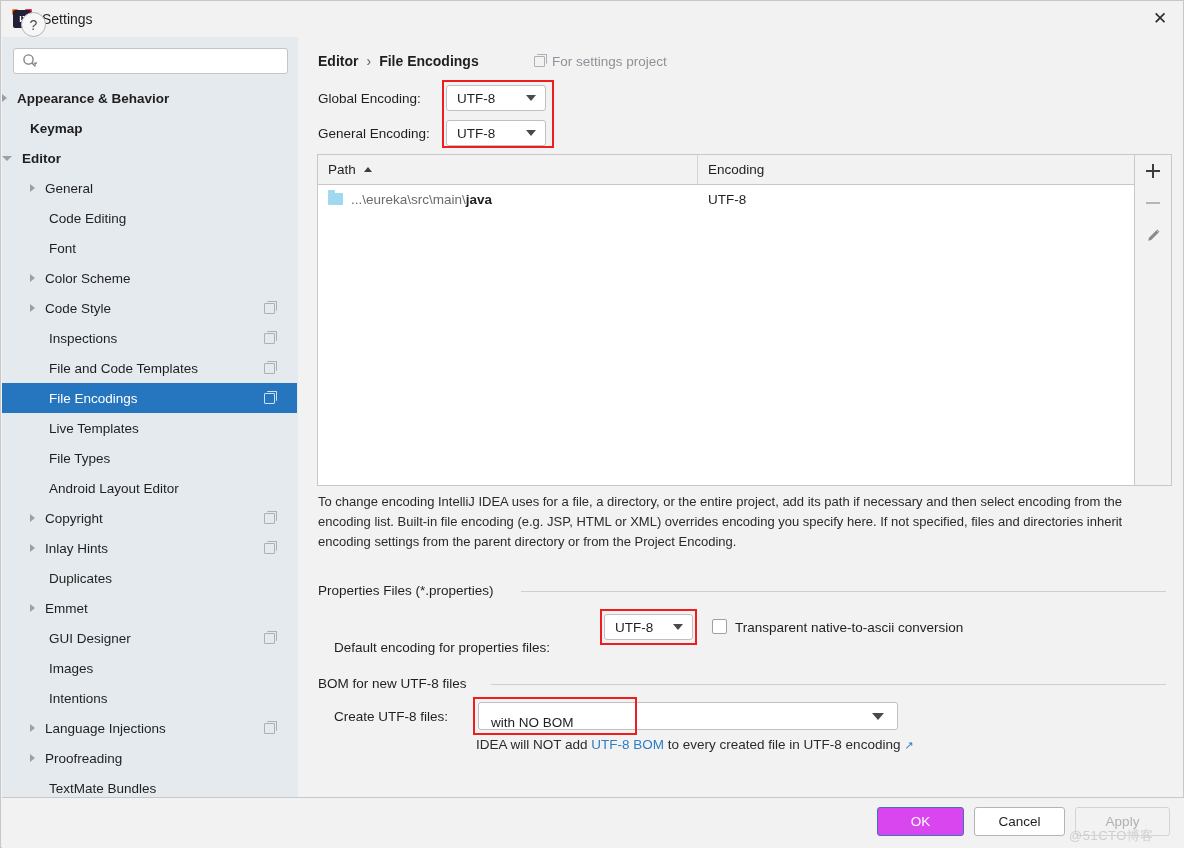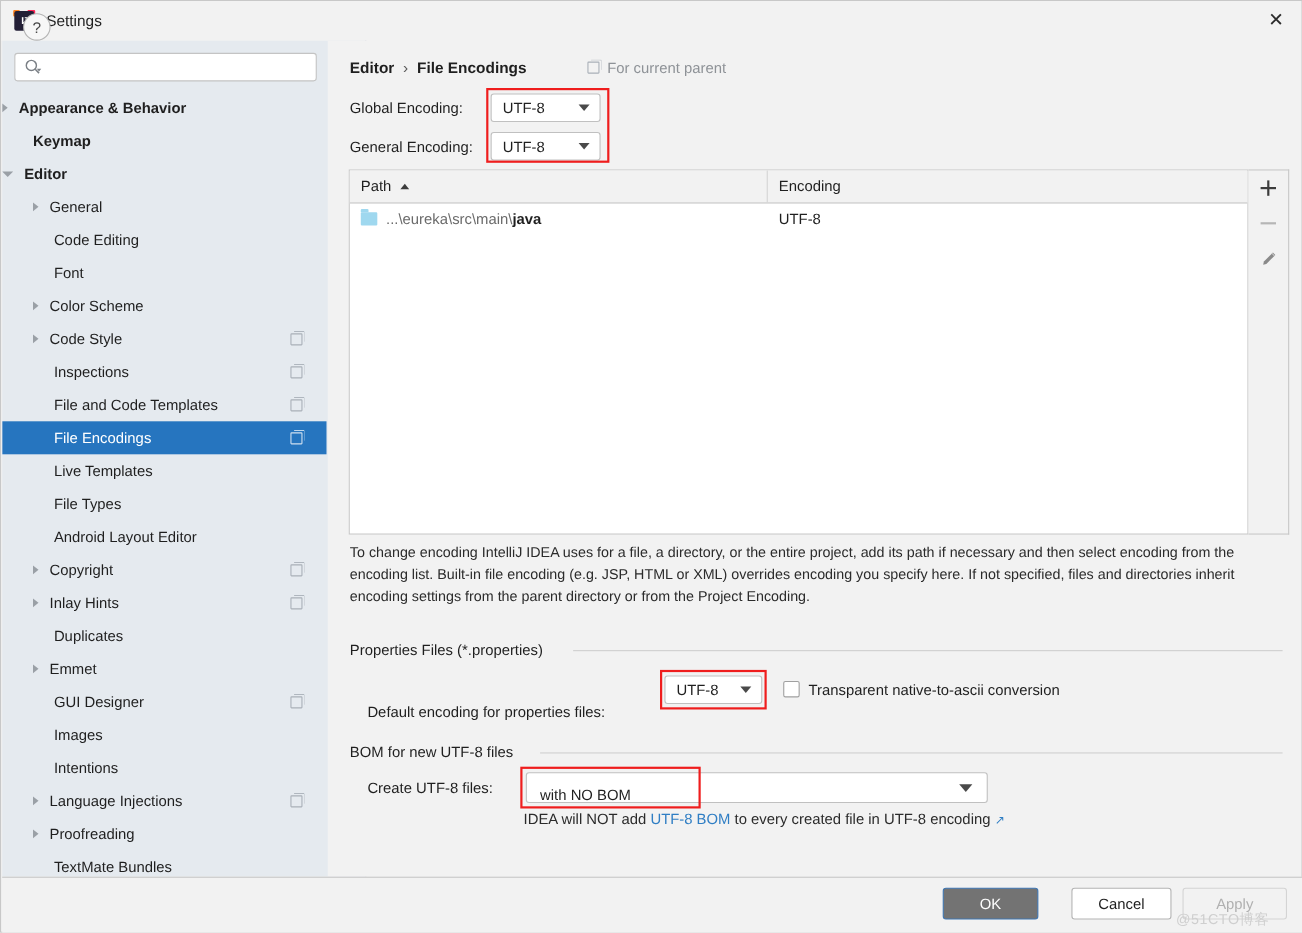"For current parent" span { text: current parent -> settings project }
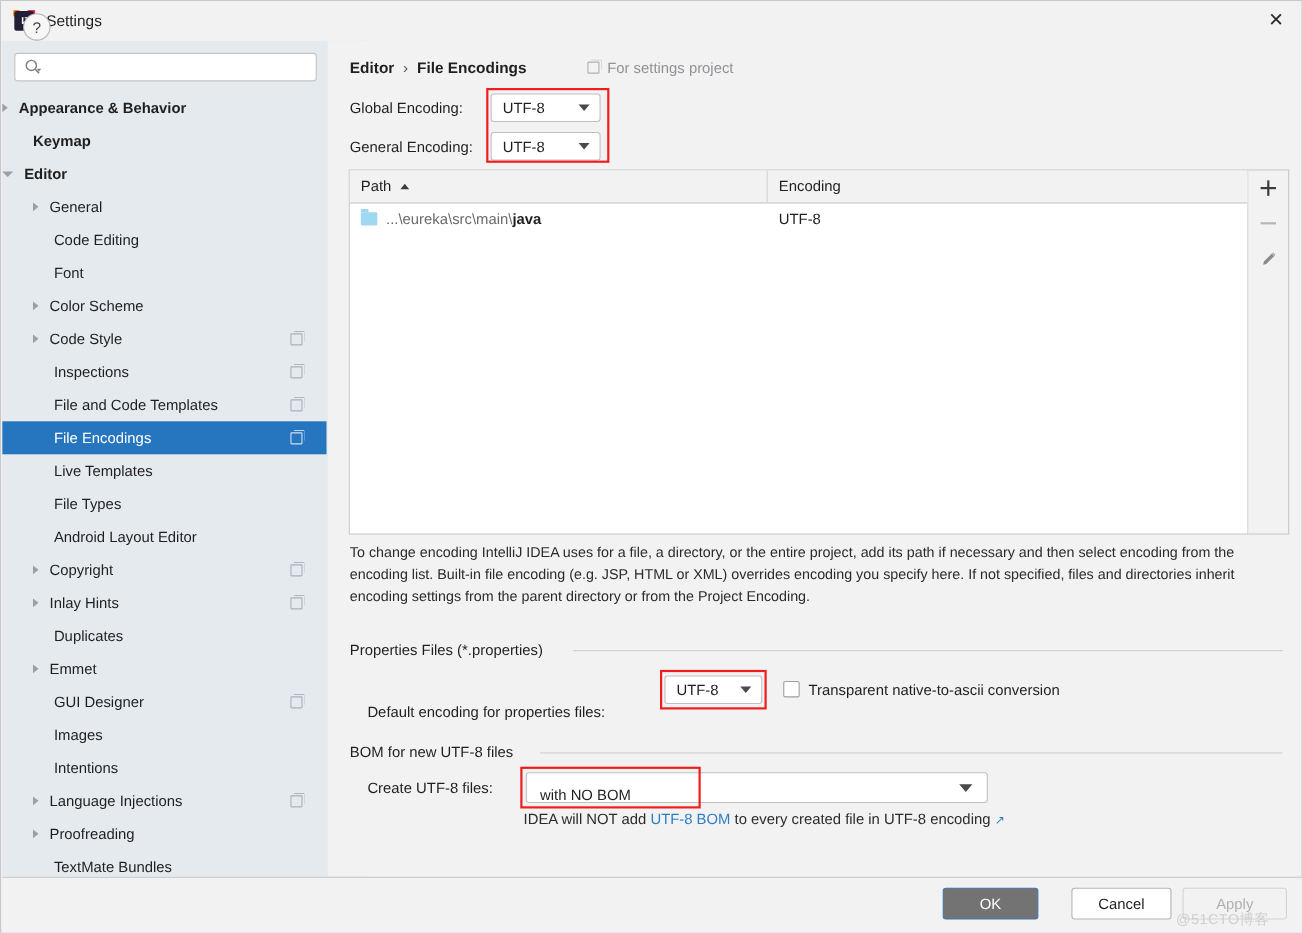"OK" #ok-btn { background: #737373 -> #d946ef; left: 856px -> 876px }
